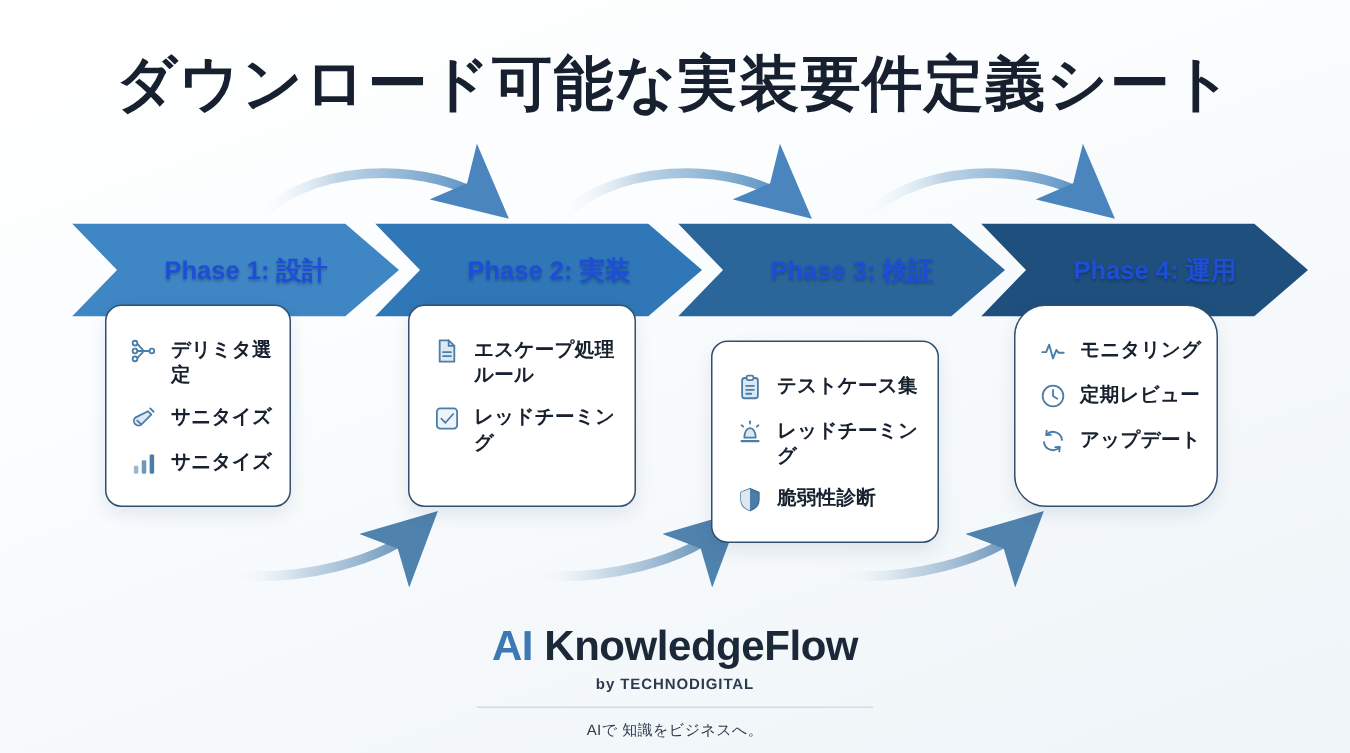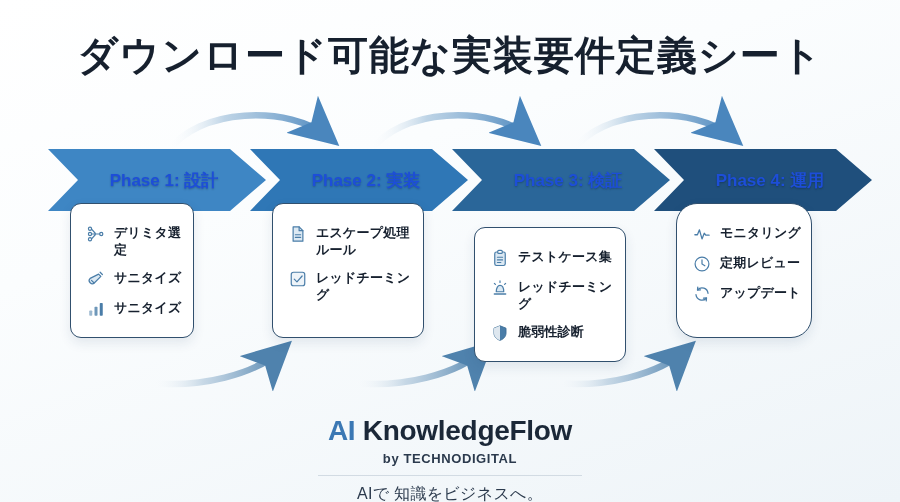"by TECHNODIGITAL" .byline { font-size: 13px -> 10px }
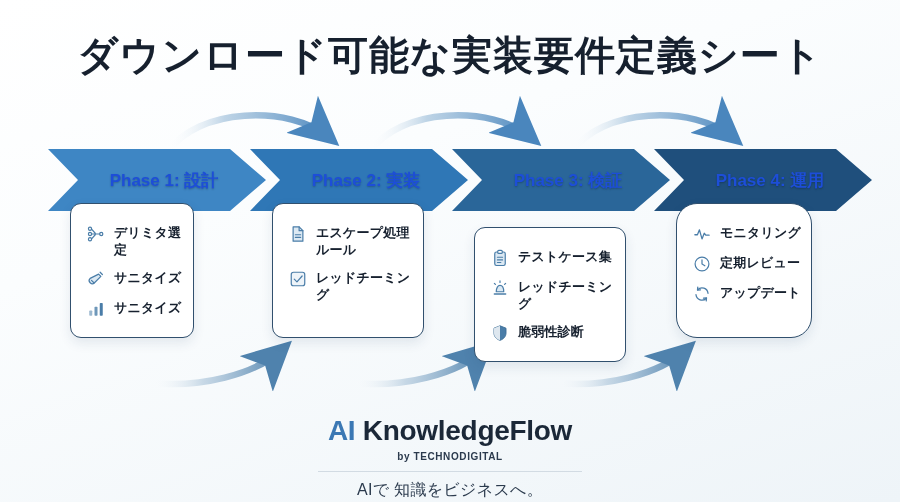"AIで 知識をビジネスへ。" .tagline { font-size: 16px -> 10px }
